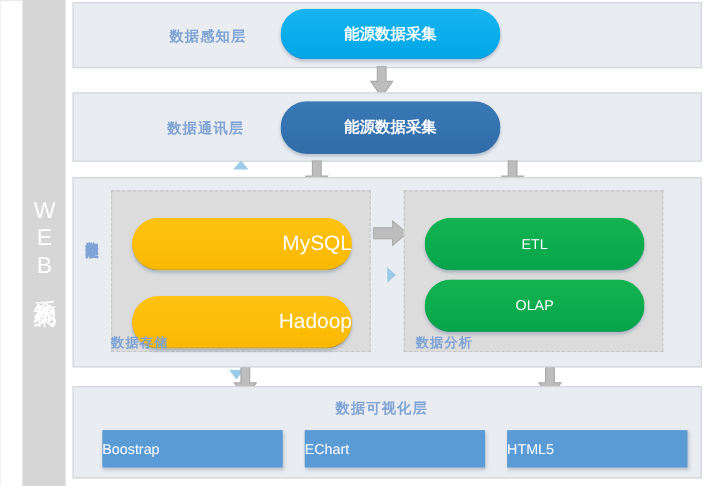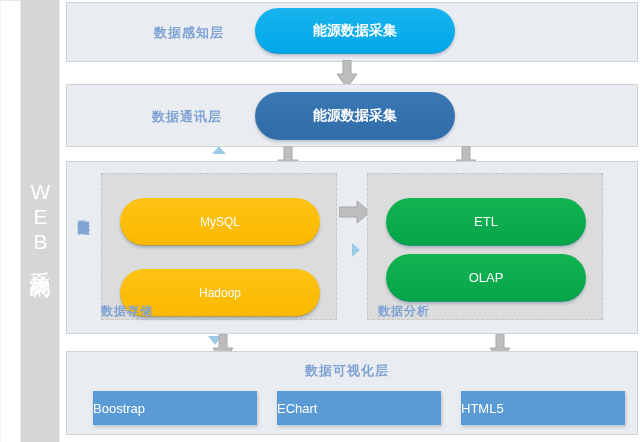"MySQL" .pill.amber { font-size: 12px -> 19px; justify-content: none -> flex-end }
